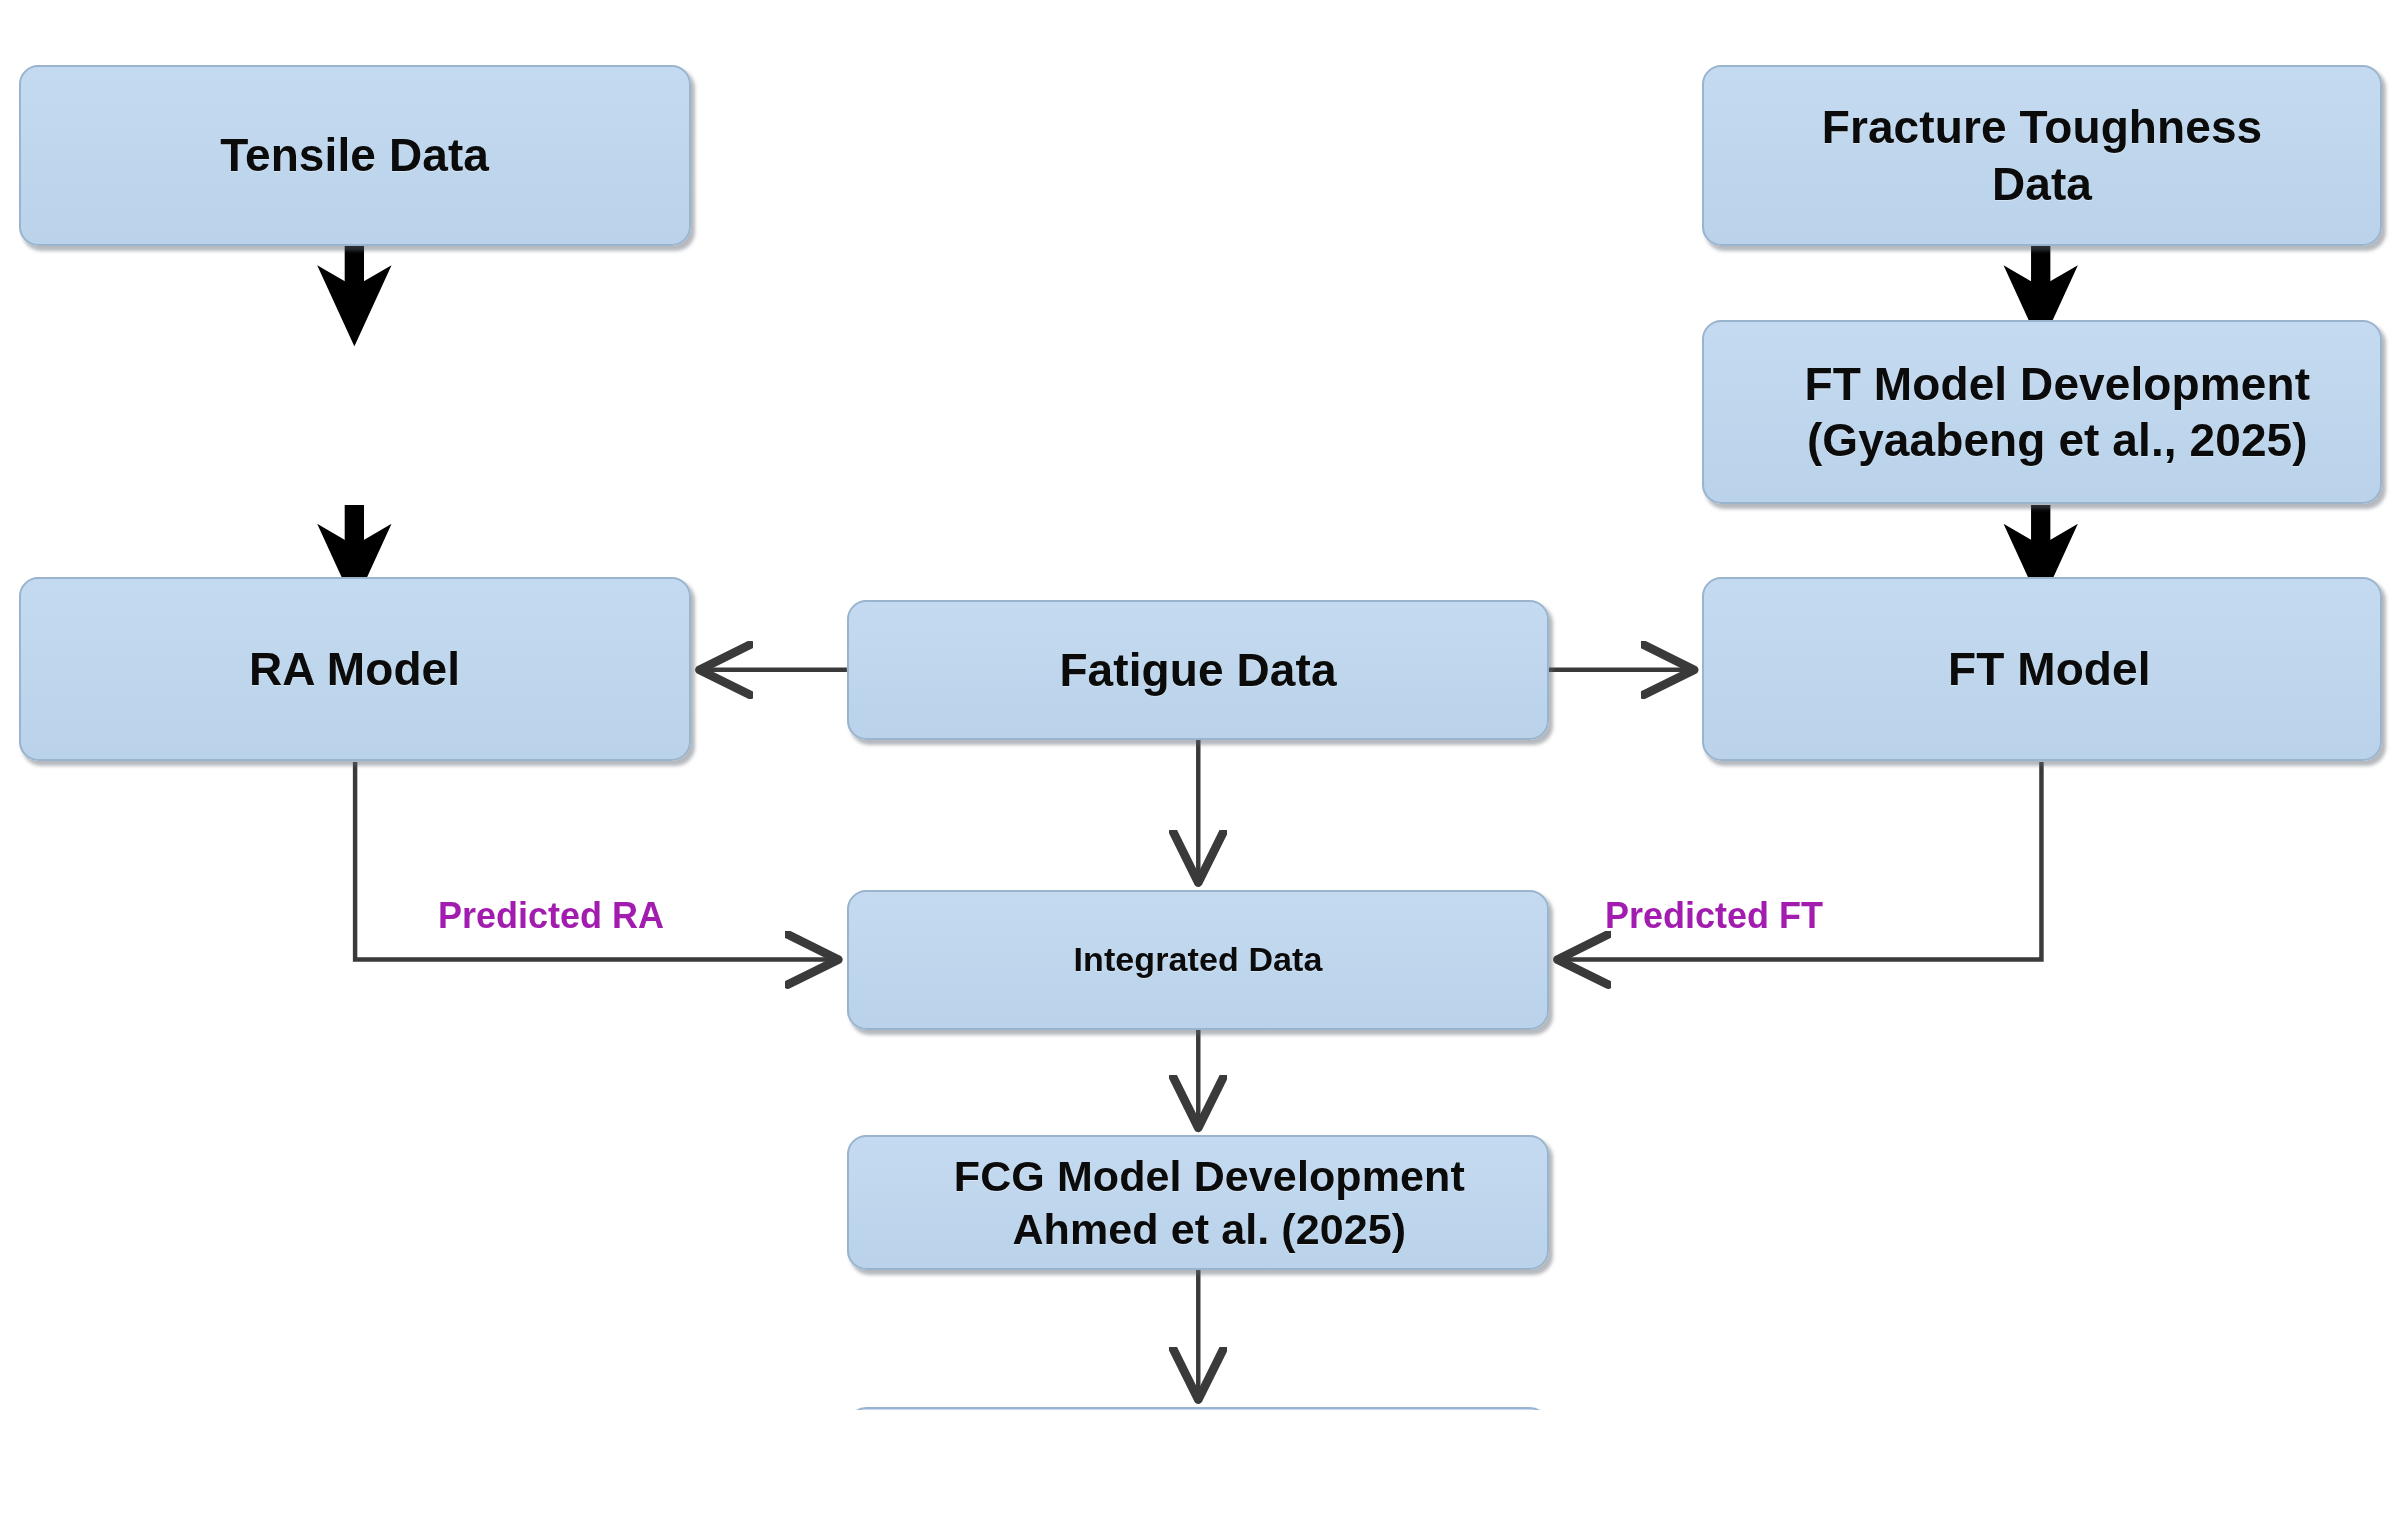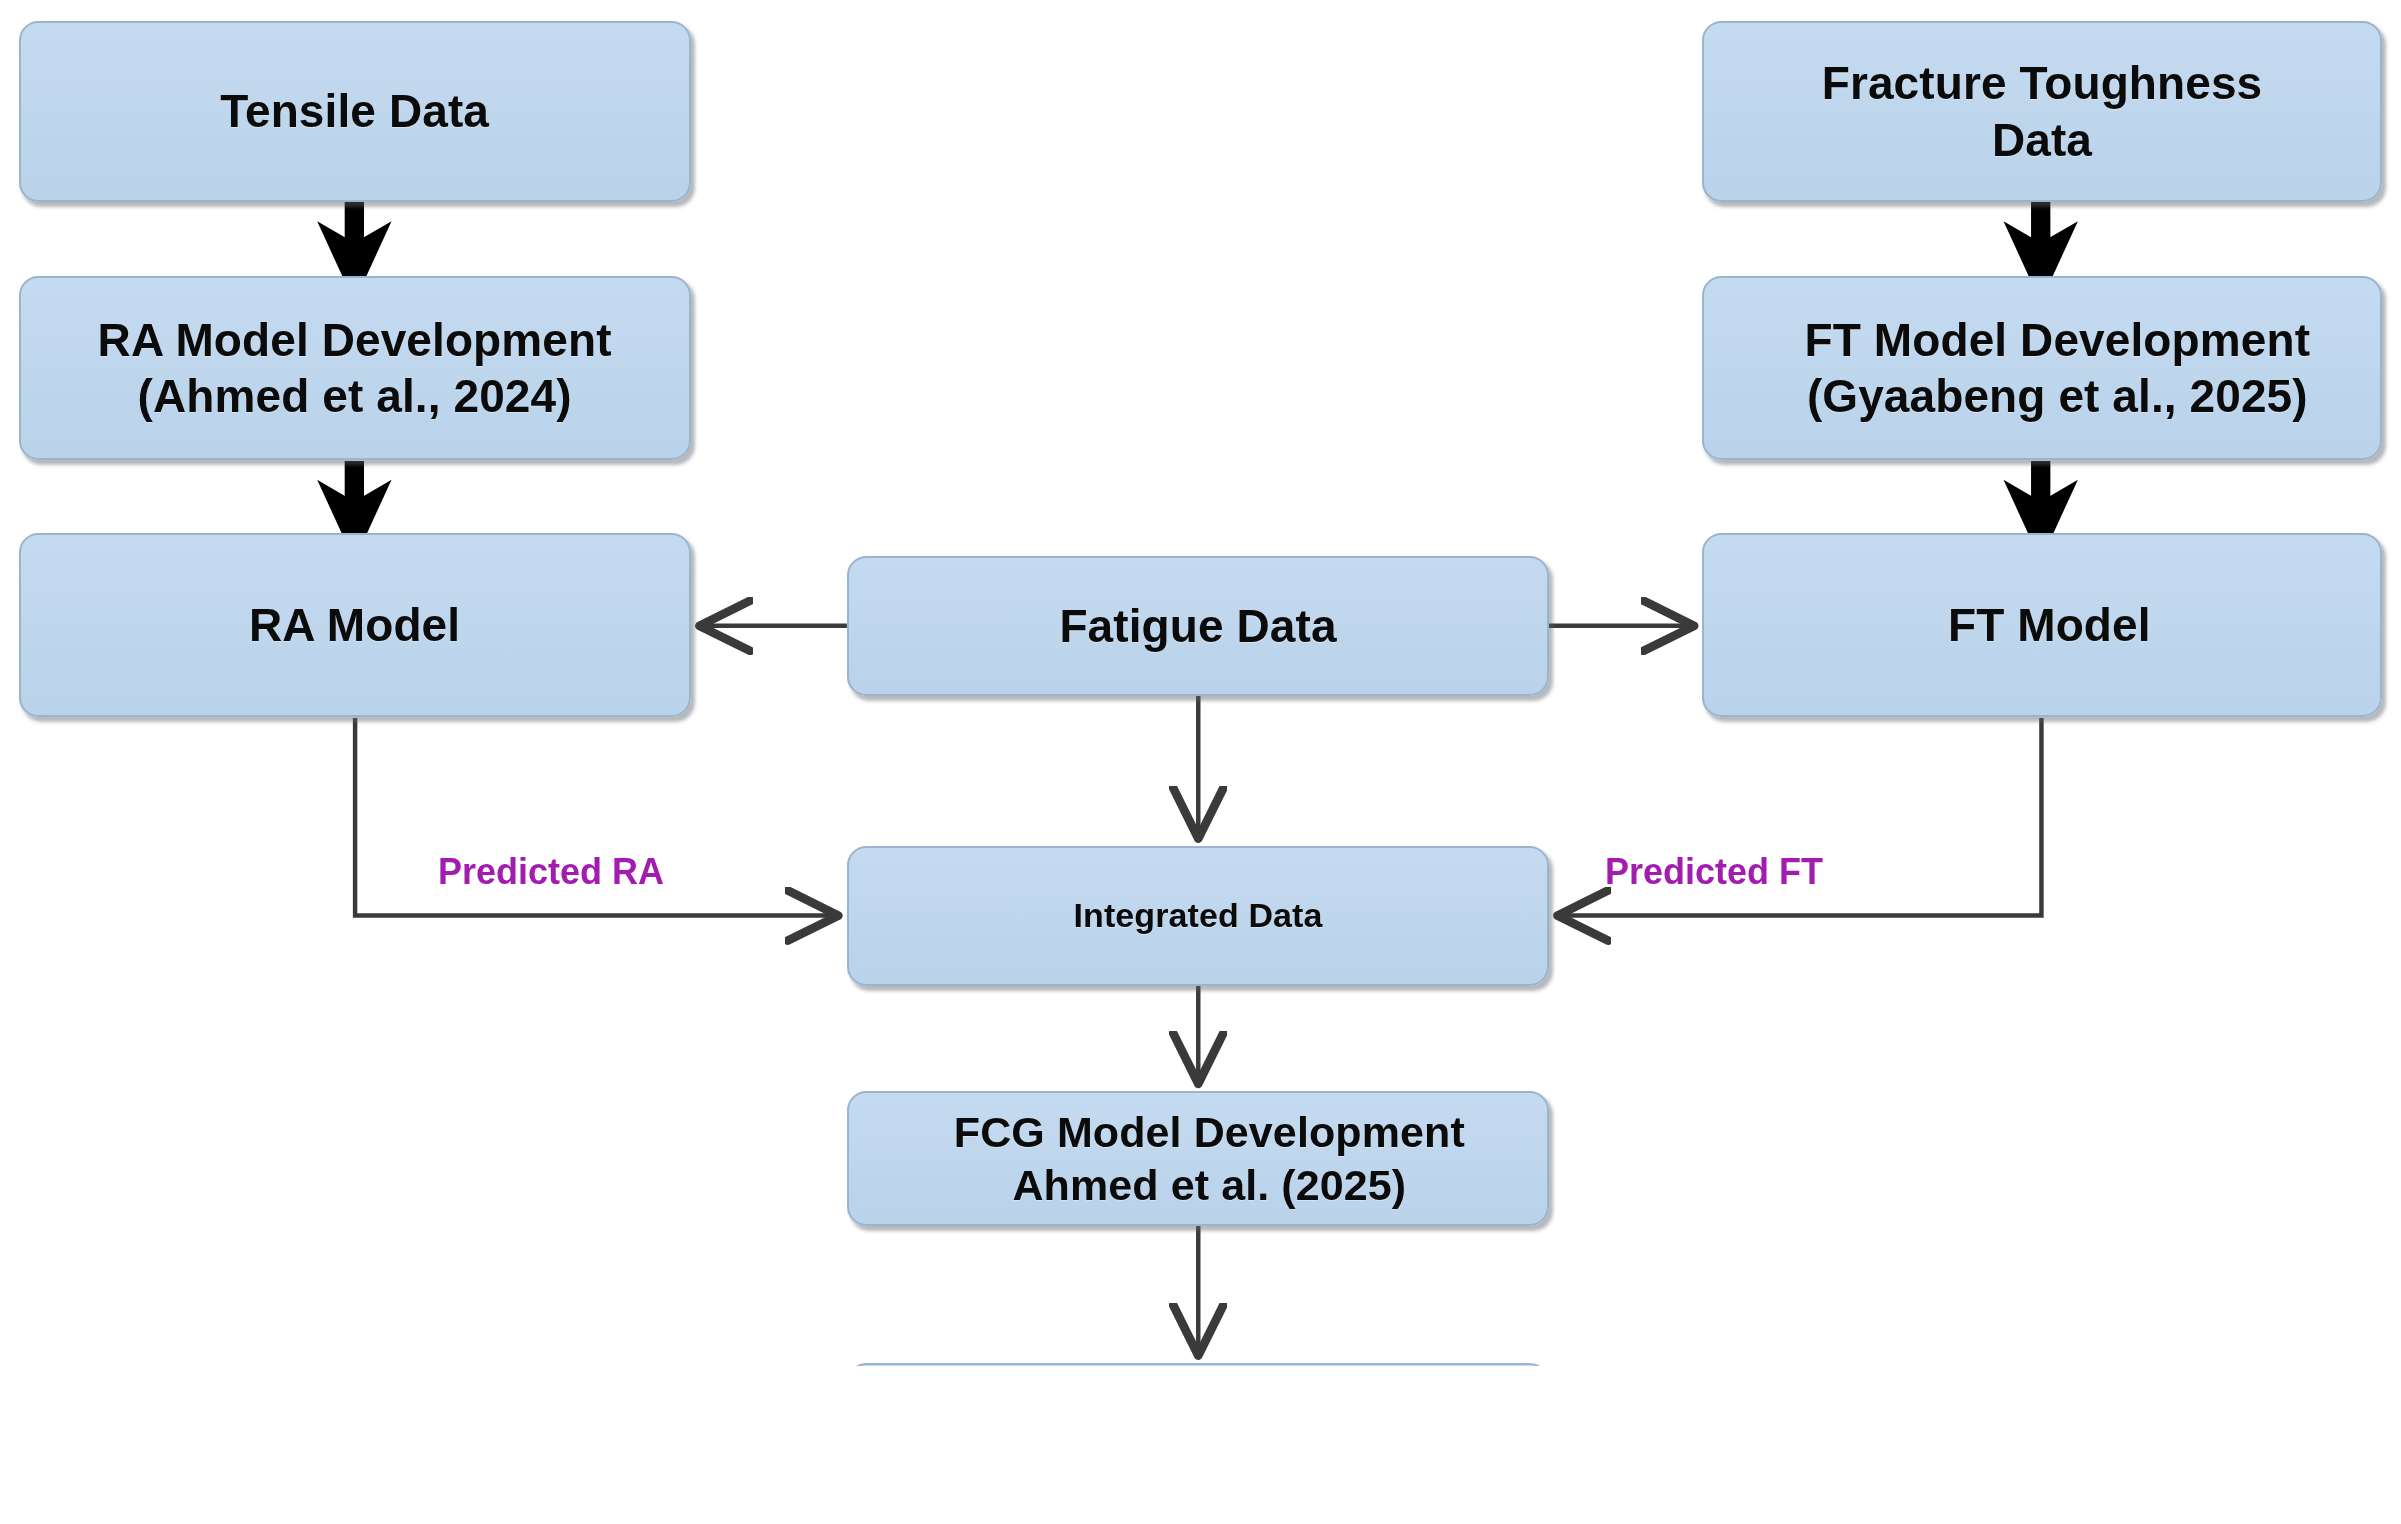"Tensile Data" #diagram-root { margin-top: none -> 44px }
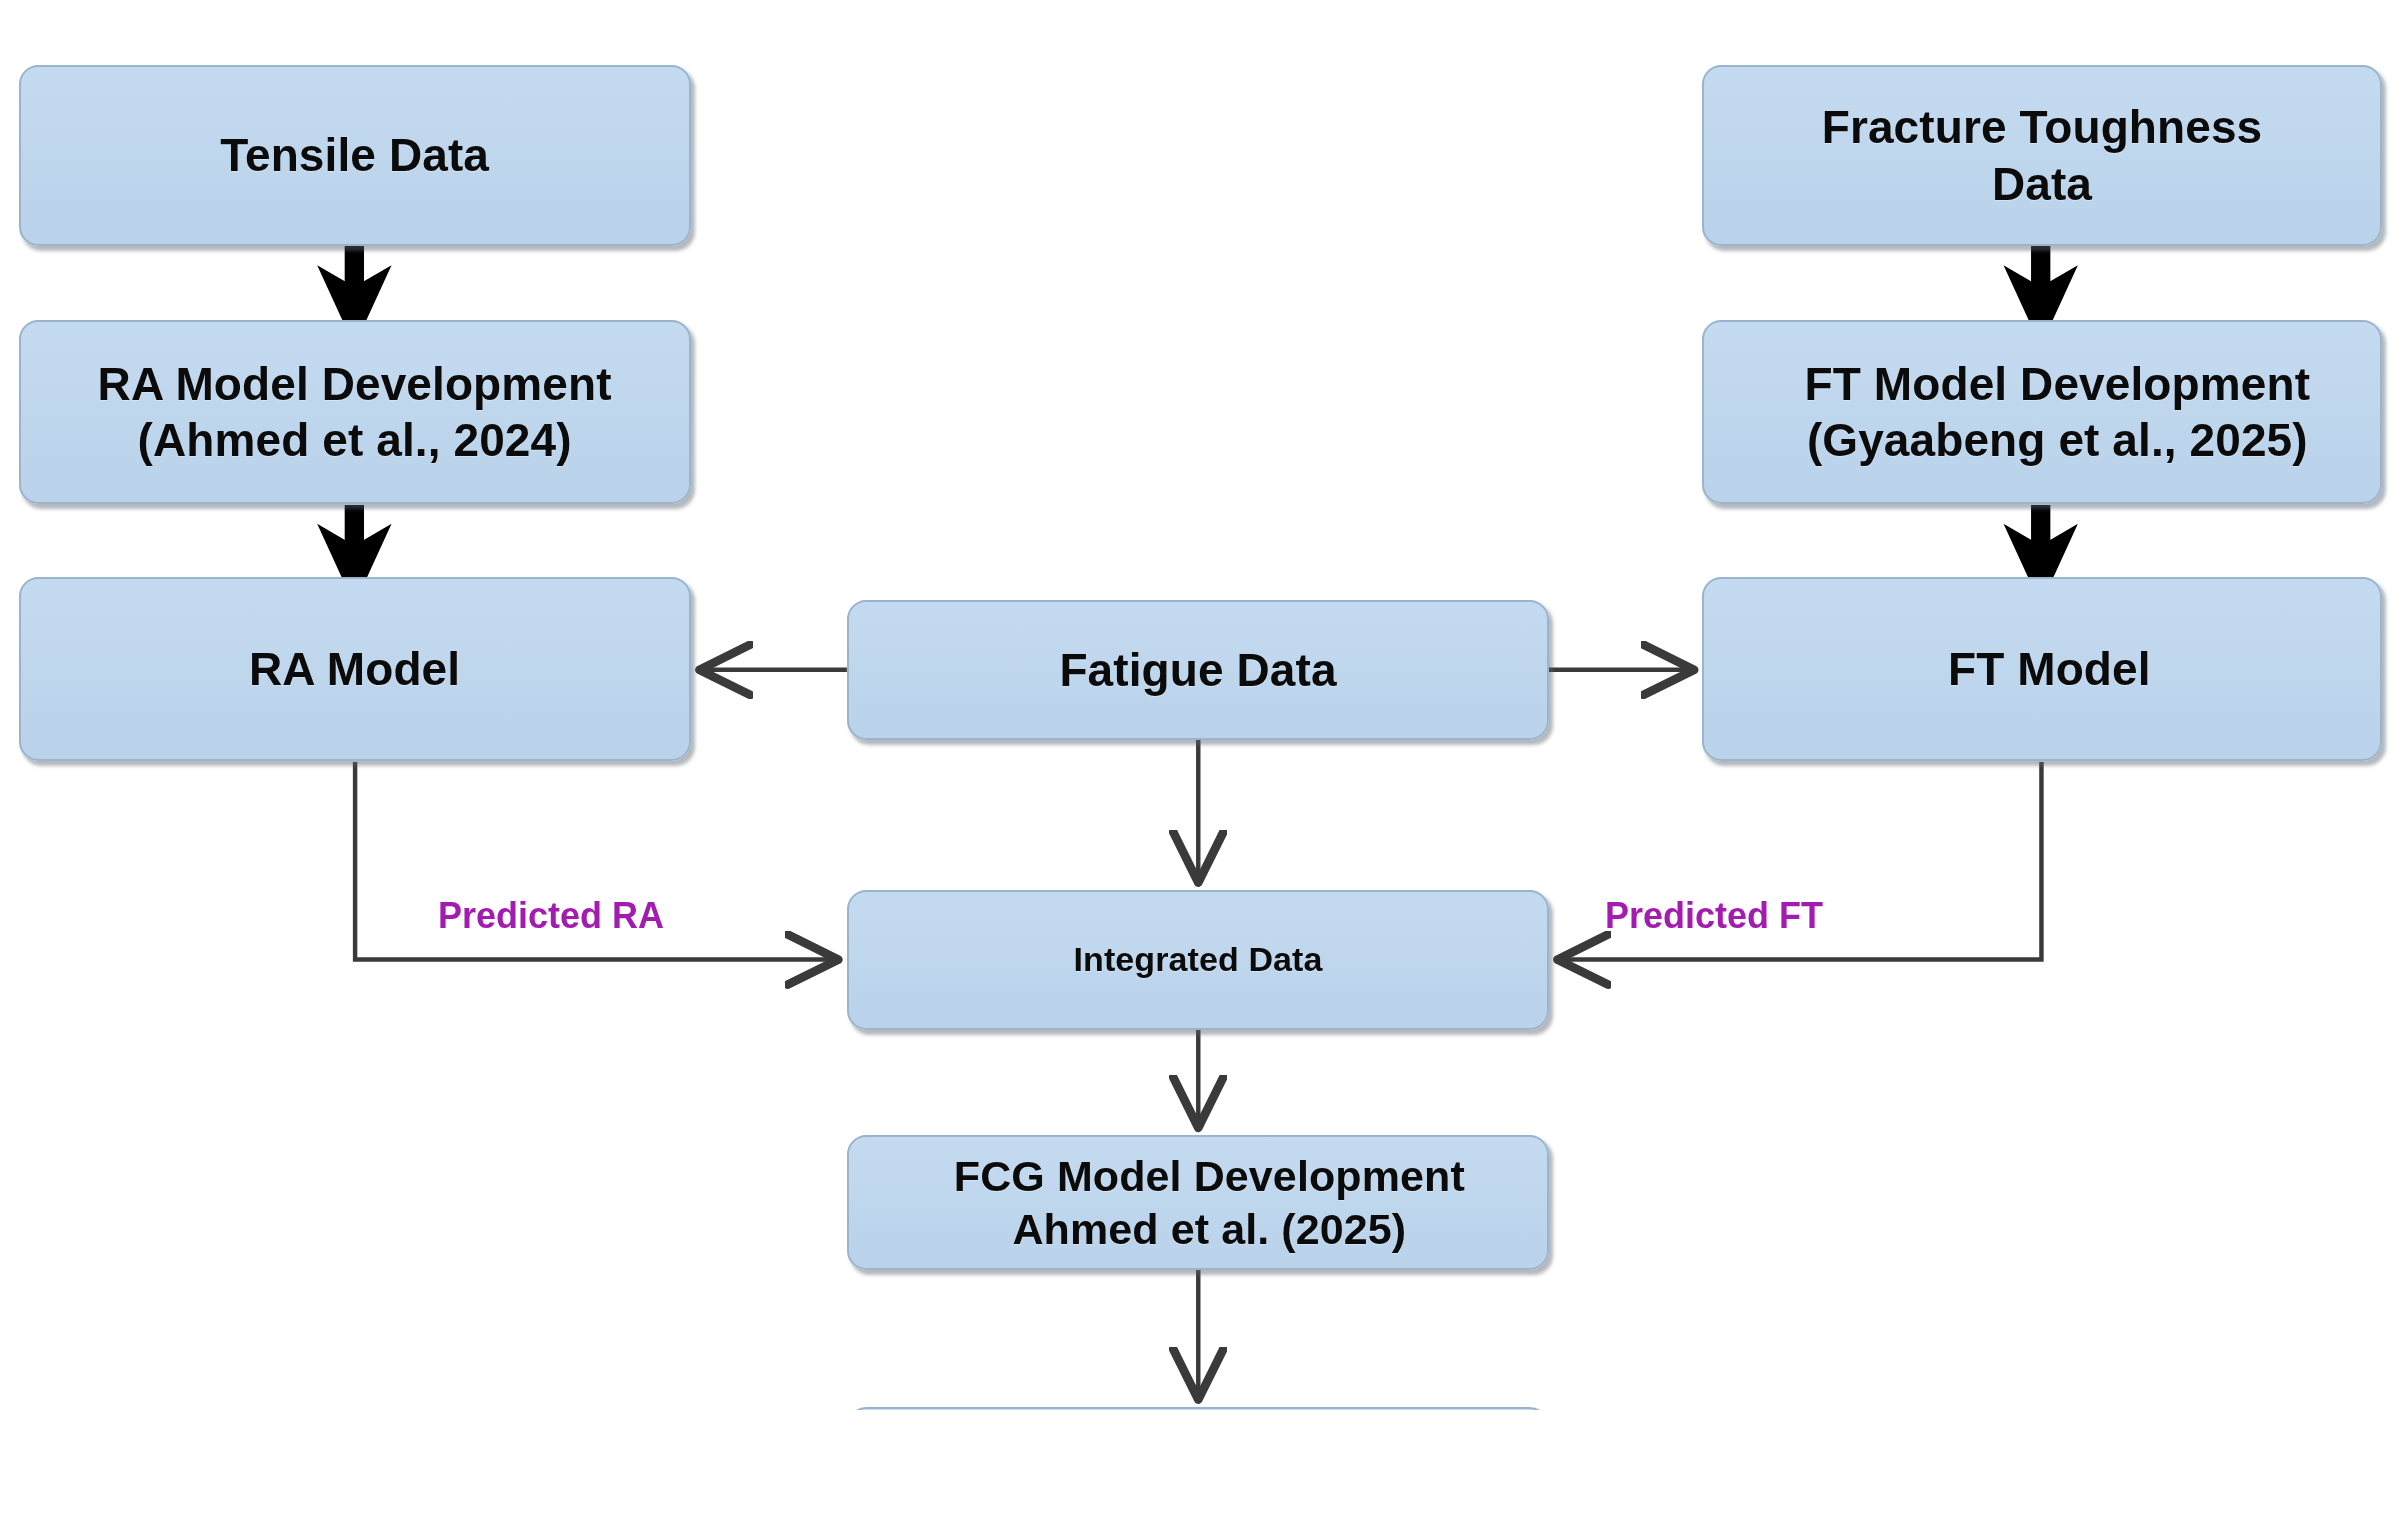"RA Model Development" div.node { html: <div> <span>RA Model Development (Ahmed et al., 2024)</span> </div> -> none }
